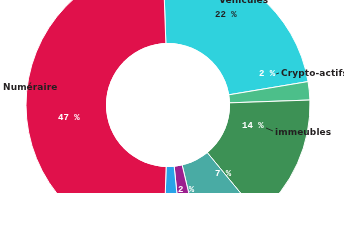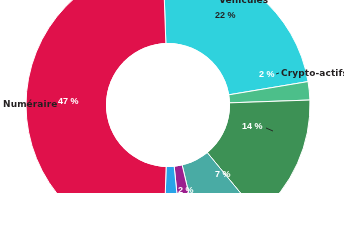"22 %" .pct { font-family: Liberation Sans, sans-serif -> Liberation Mono, monospace }
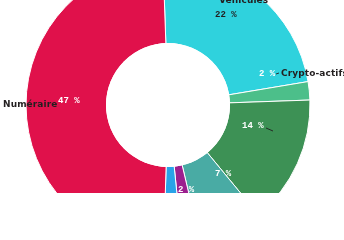"Numéraire" #lbl-numeraire { top: 100px -> 83px }
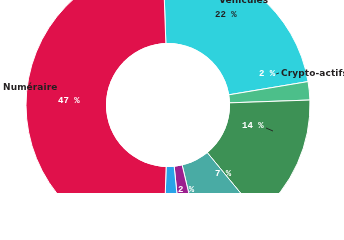"47 %" #pct-numeraire { top: 97px -> 114px }
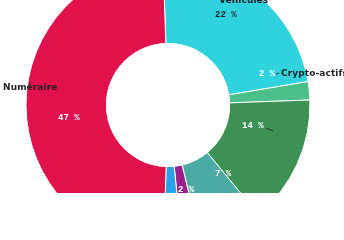"immeubles" div.lbl { html: none -> <div>immeubles</div> }
